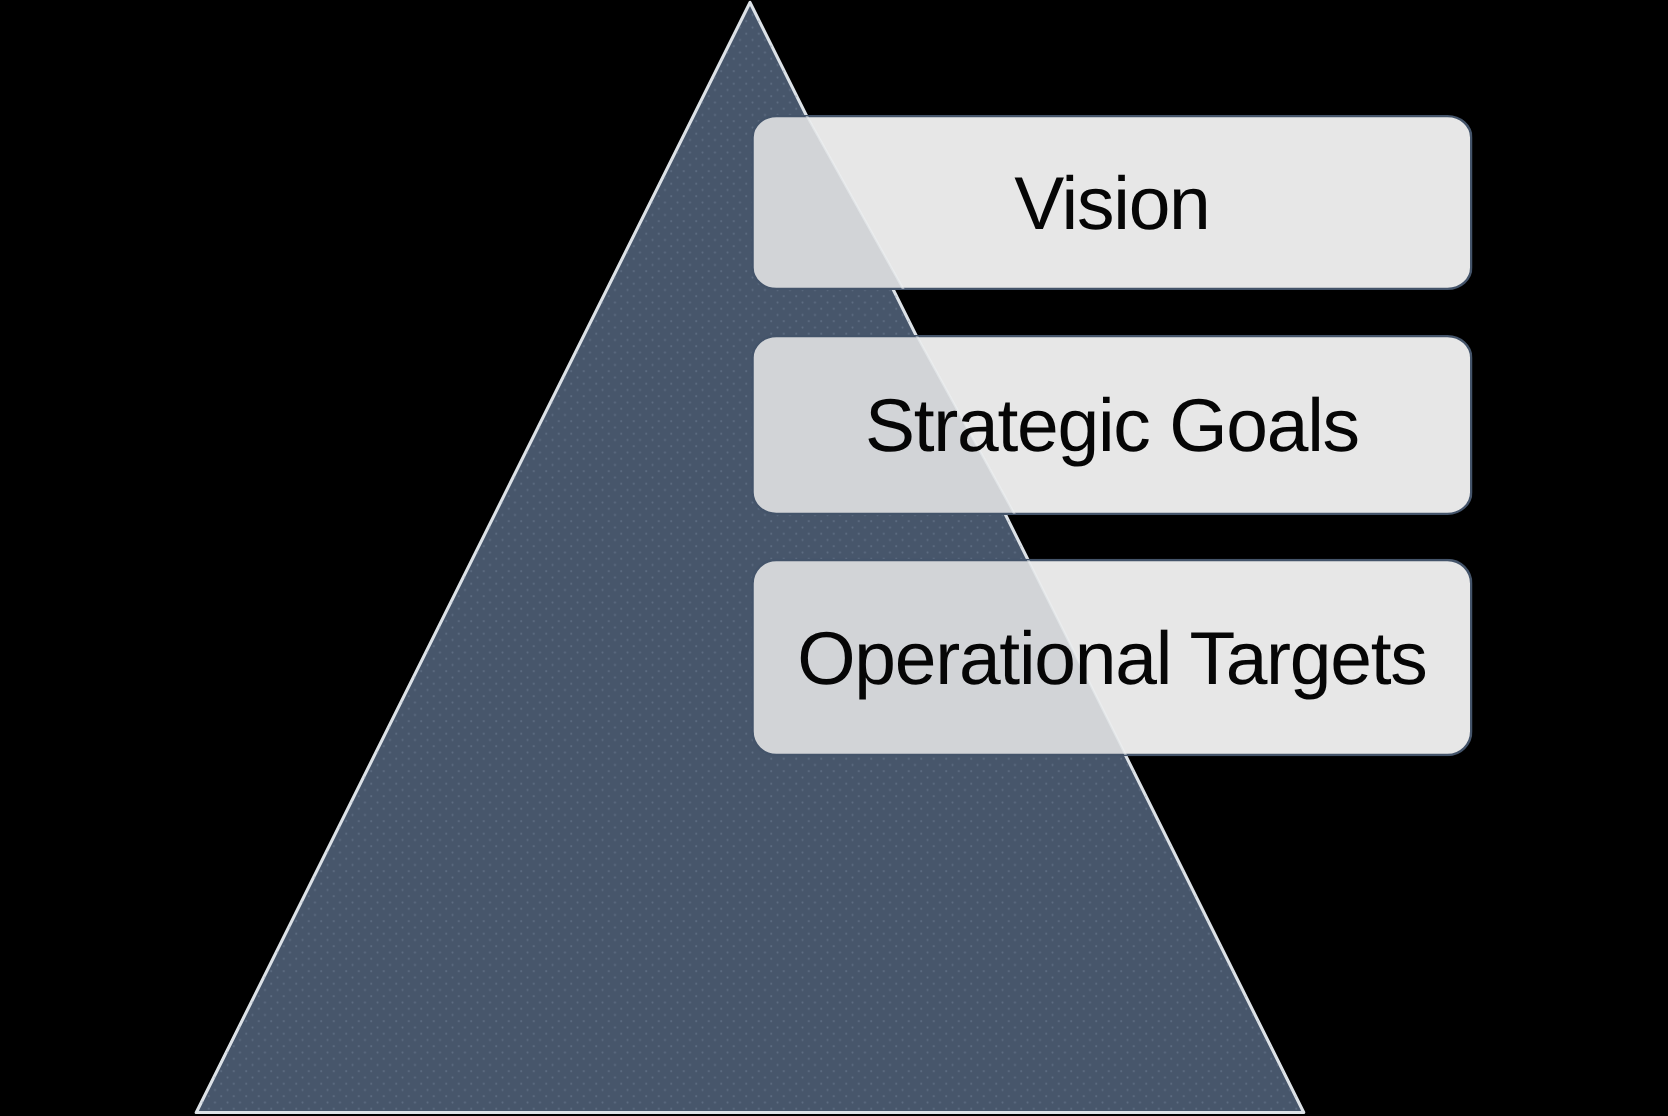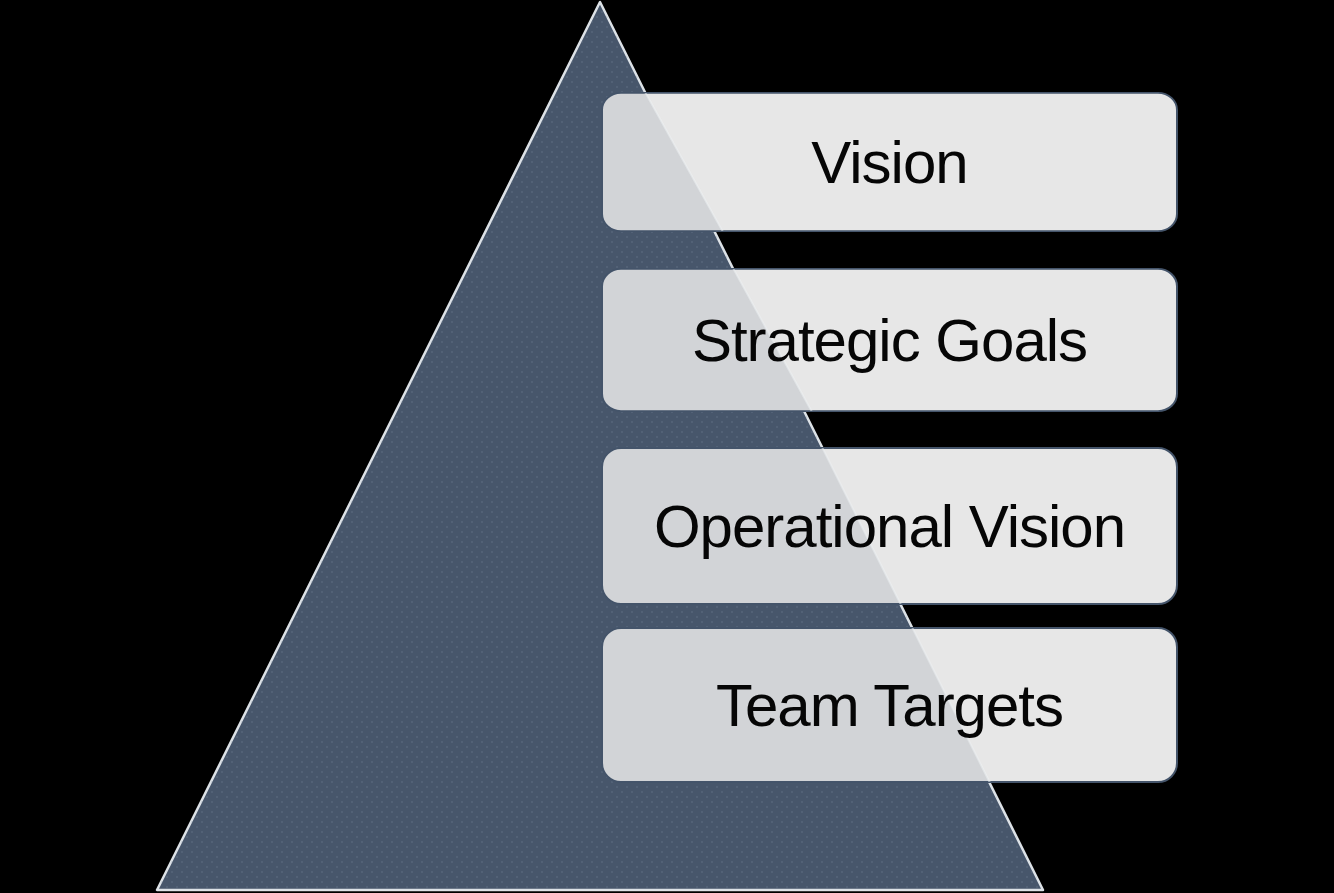"Operational Vision" span.level-label { text: Vision -> Targets }
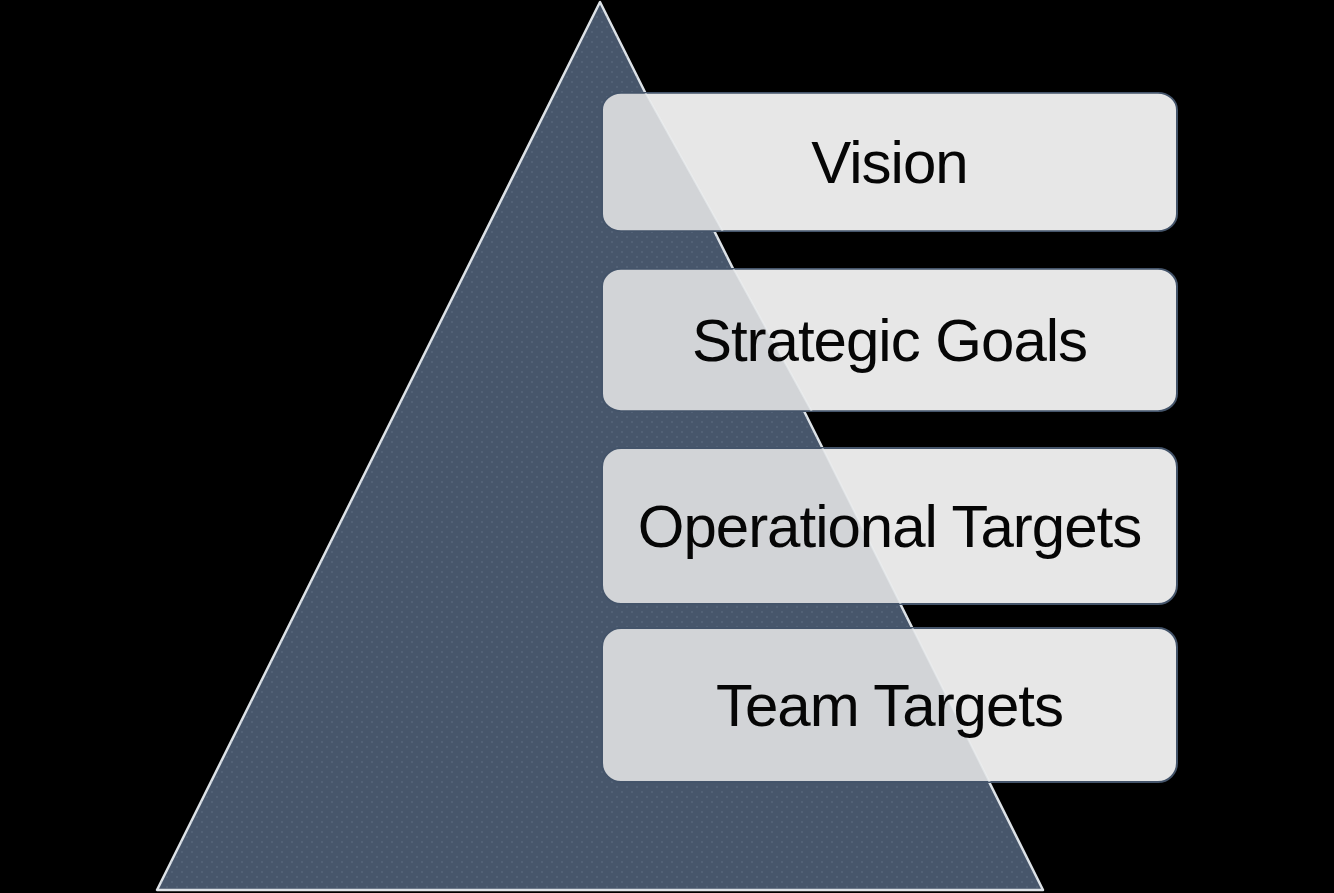"Team Targets" div.level-box { html: <div> <svg> <defs> <clipPath> <rect></rect> </clipPath> </defs> <rect></rect> <g> <polygon></polygon> <line></line> </g> </svg> <span>Team Targets</span> </div> -> none }
